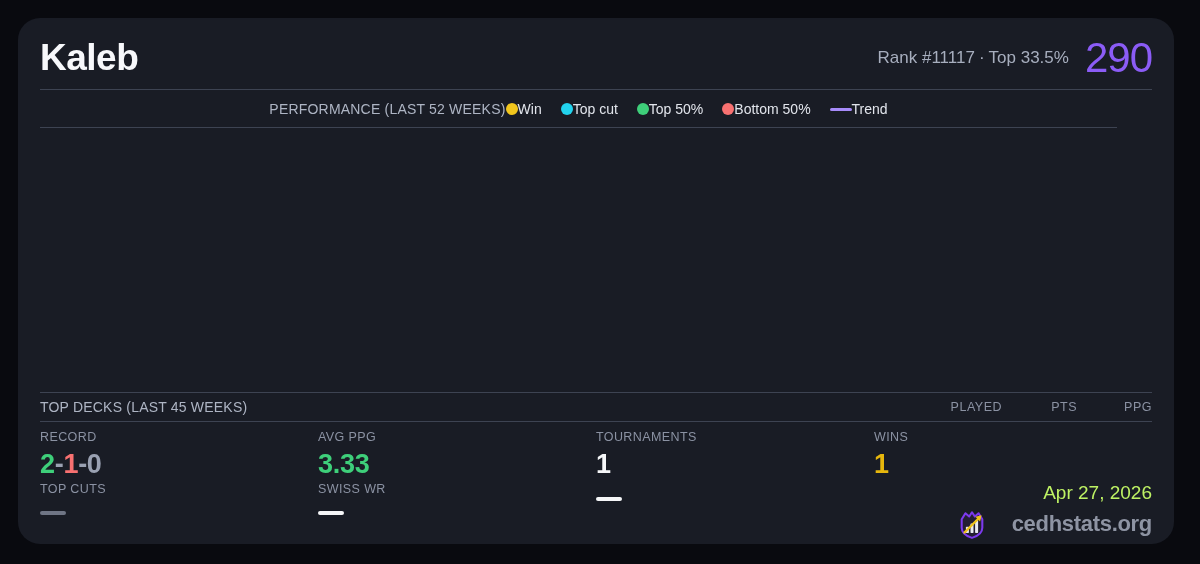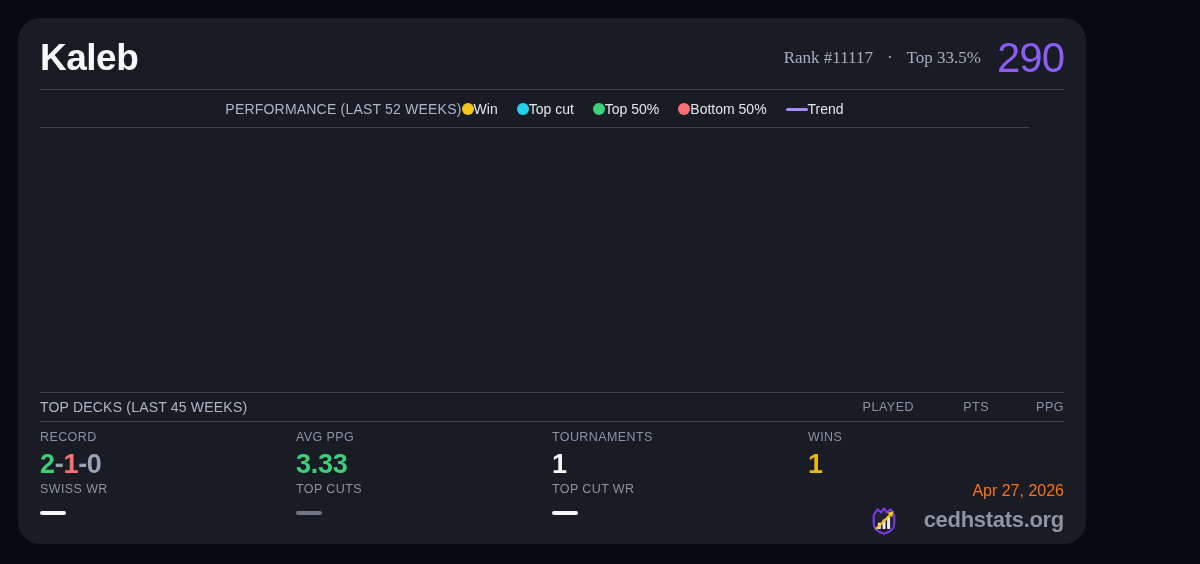"Kaleb" .card { width: 1068px -> 1156px }
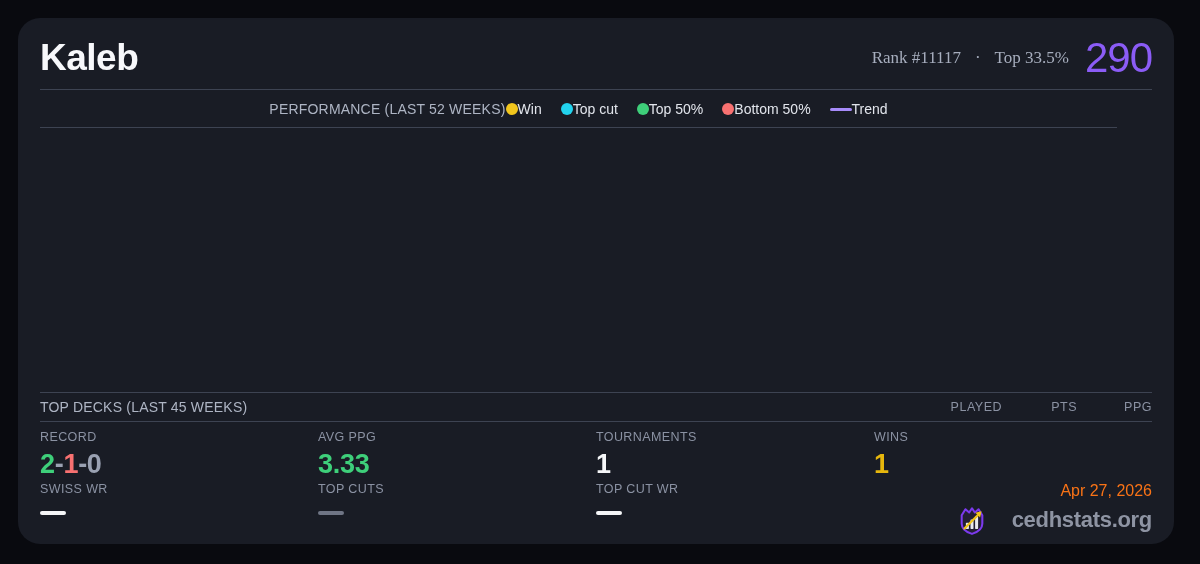"Rank #11117" .rank-group { font-family: Liberation Serif, serif -> none; gap: 14px -> 4px }
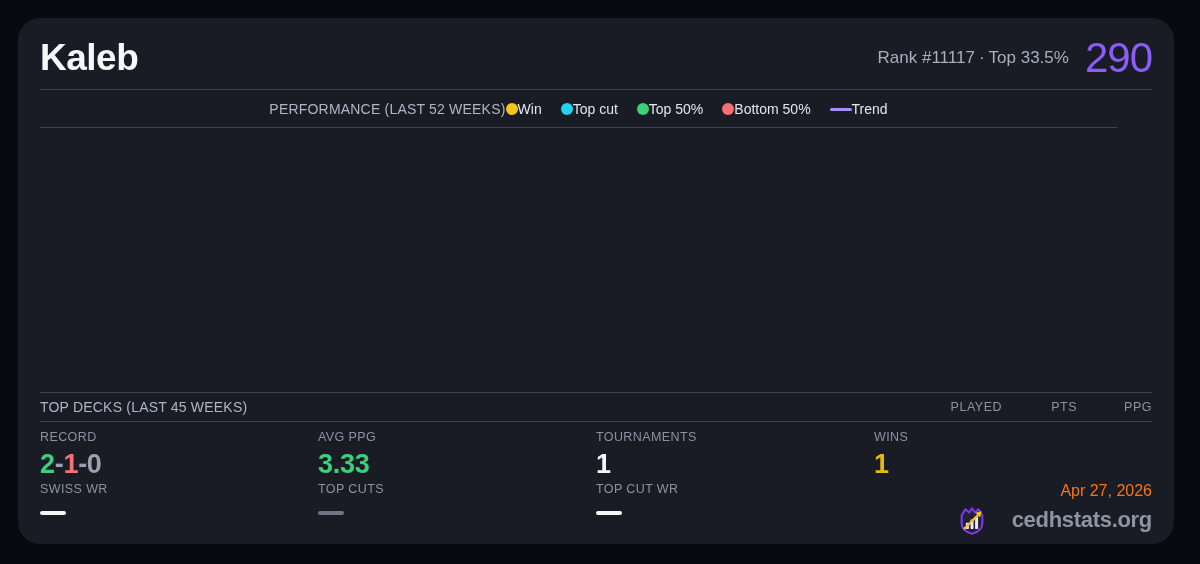"SWISS WR" div.stat-cell { order: before "TOP CUTS" -> after "TOP CUTS" }
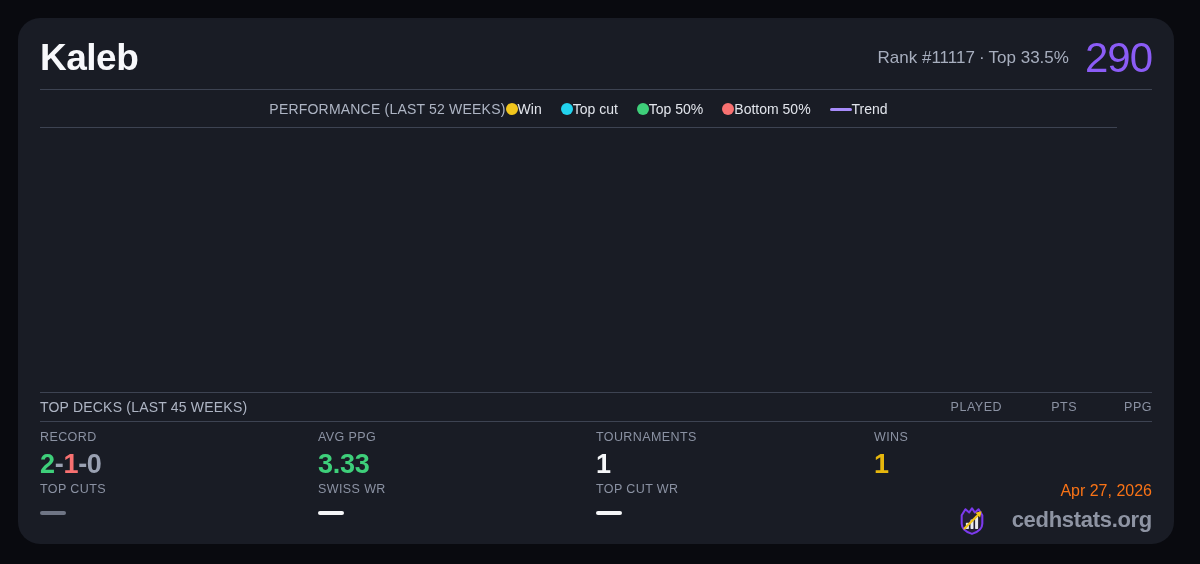"TOP CUT WR" div.stat-label { html: <div>TOP CUT WR</div> -> none }
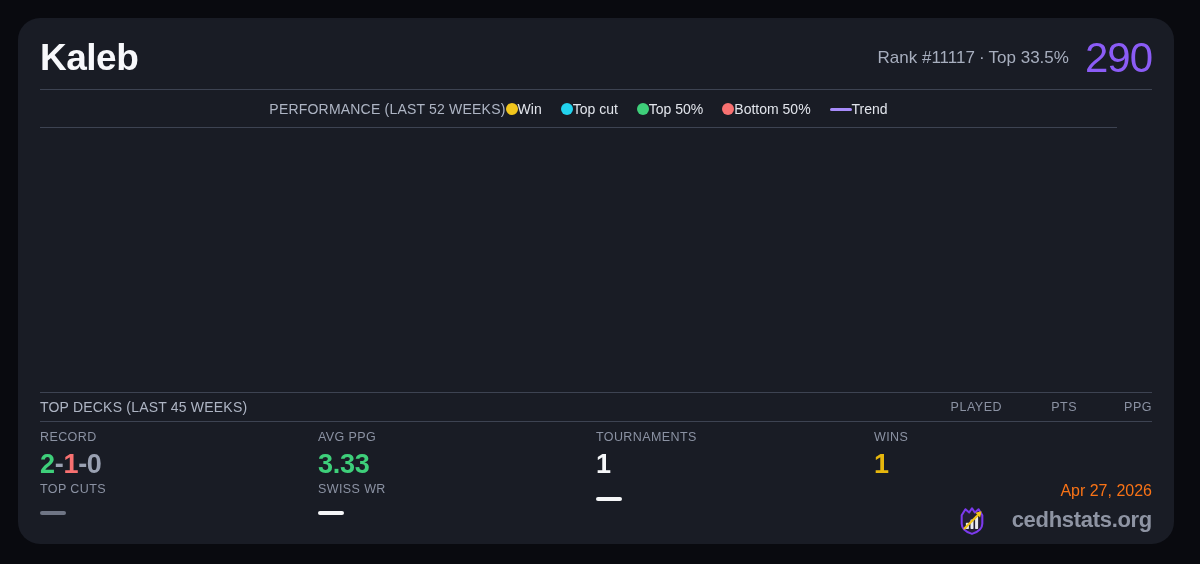"Apr 27, 2026" .date-text { color: #f97316 -> #bef264; font-size: 16px -> 19px }
